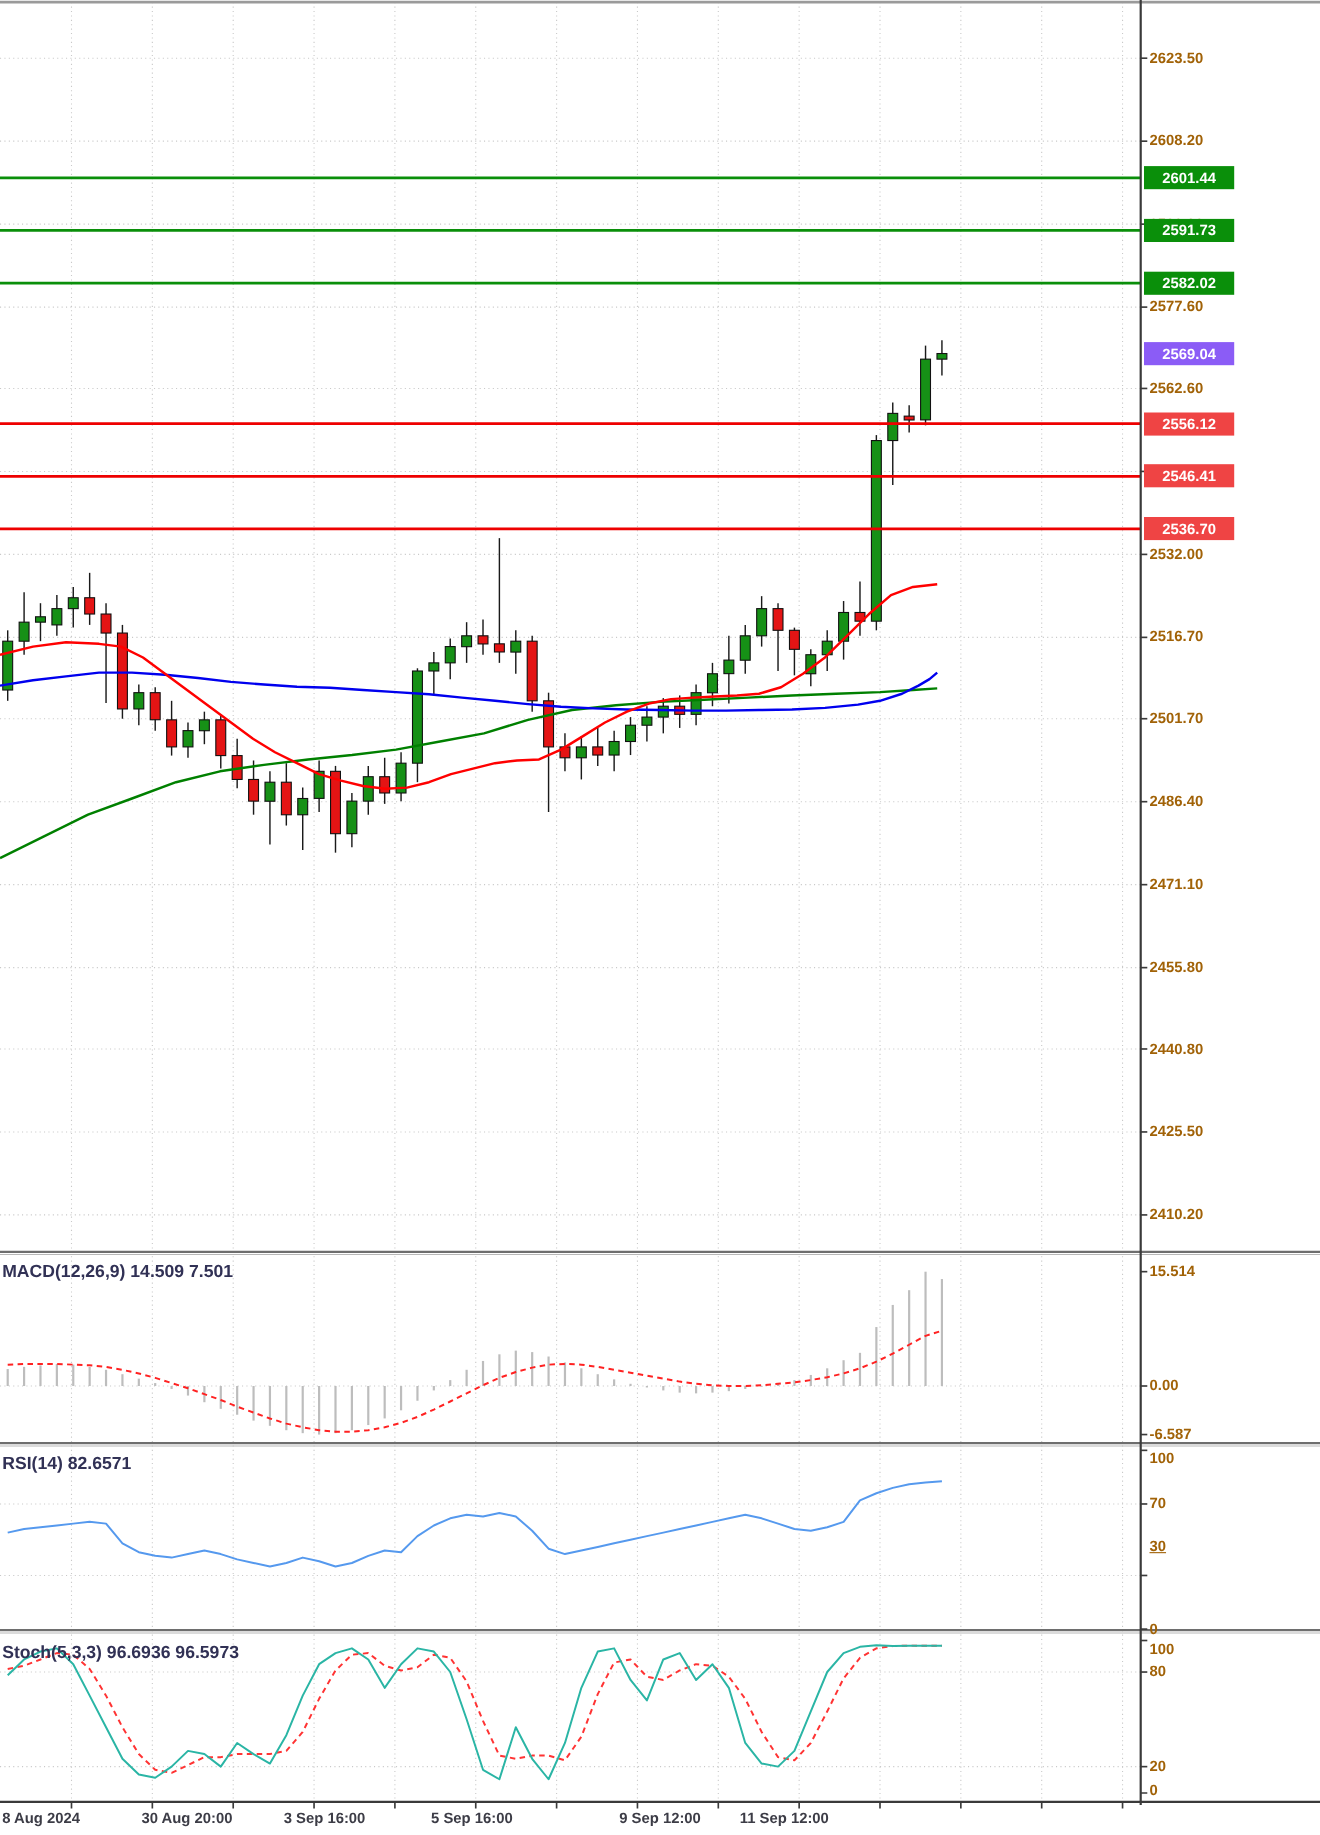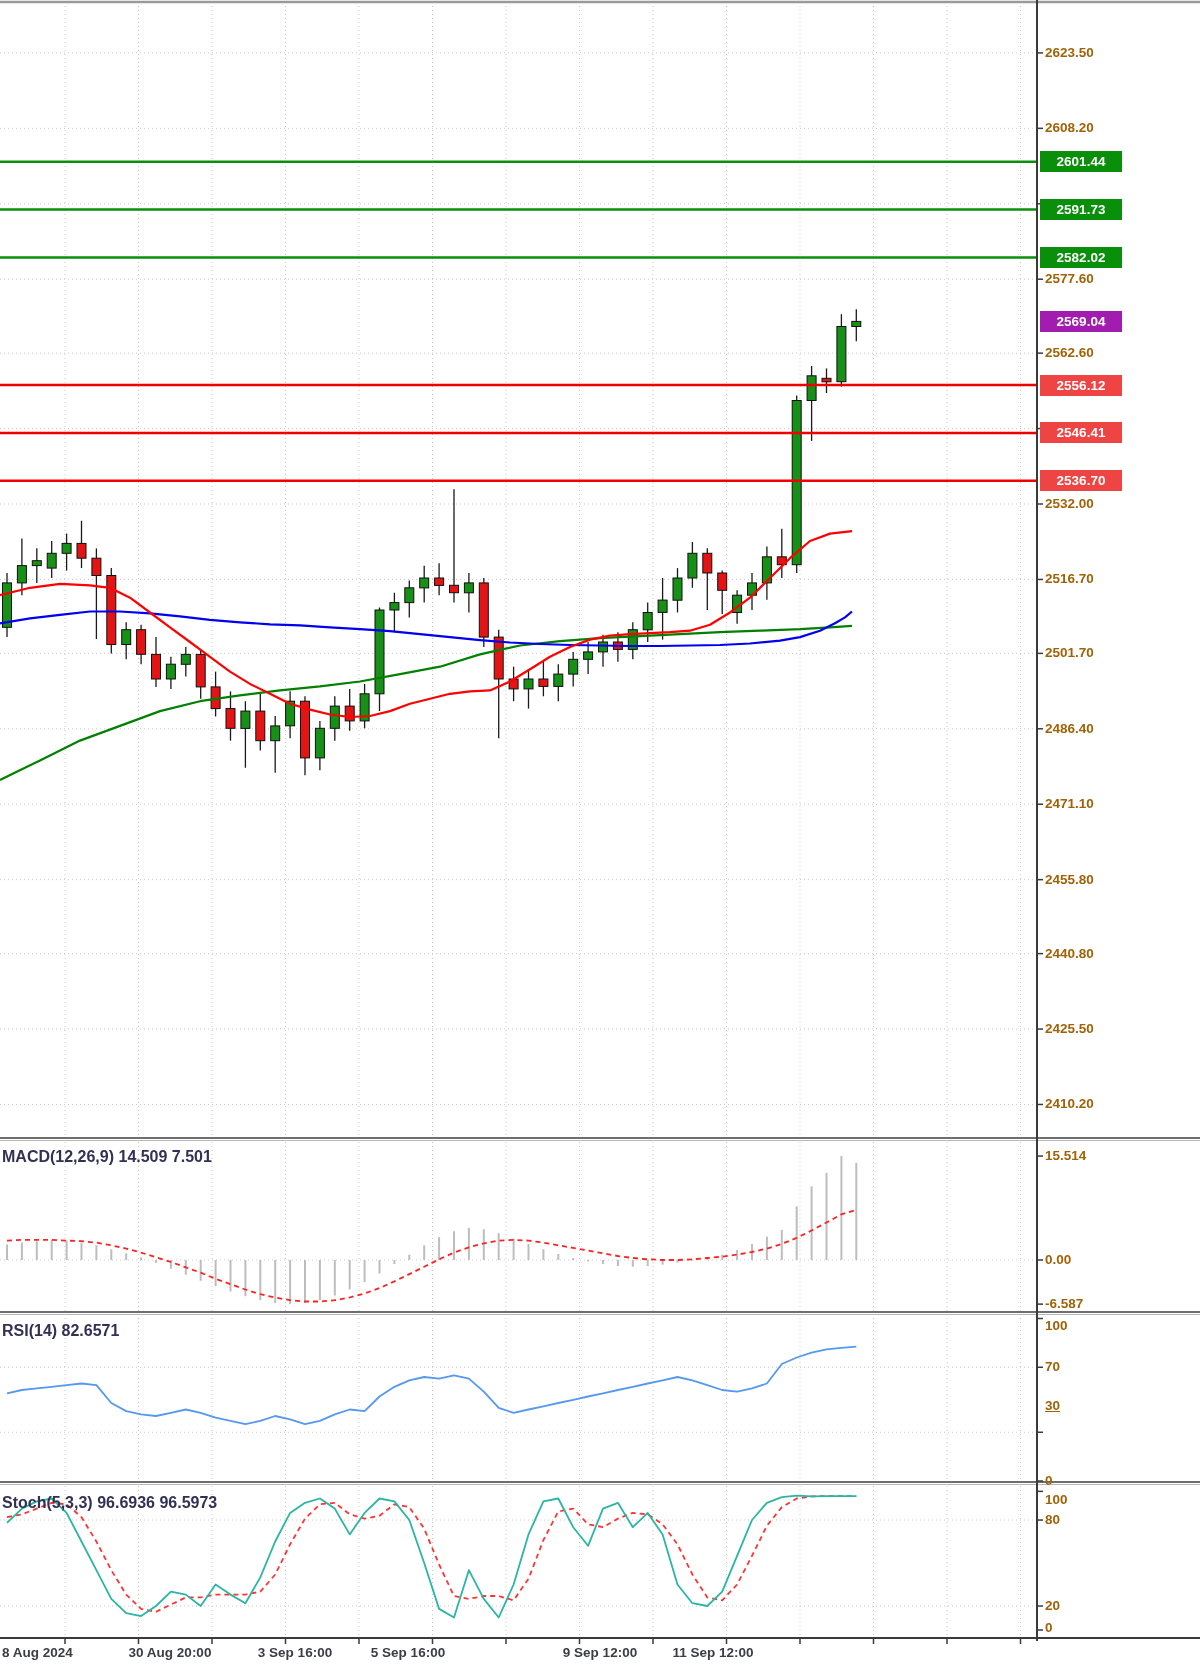"2569.04" .badge.current { background: #a21caf -> #8b5cf6 }
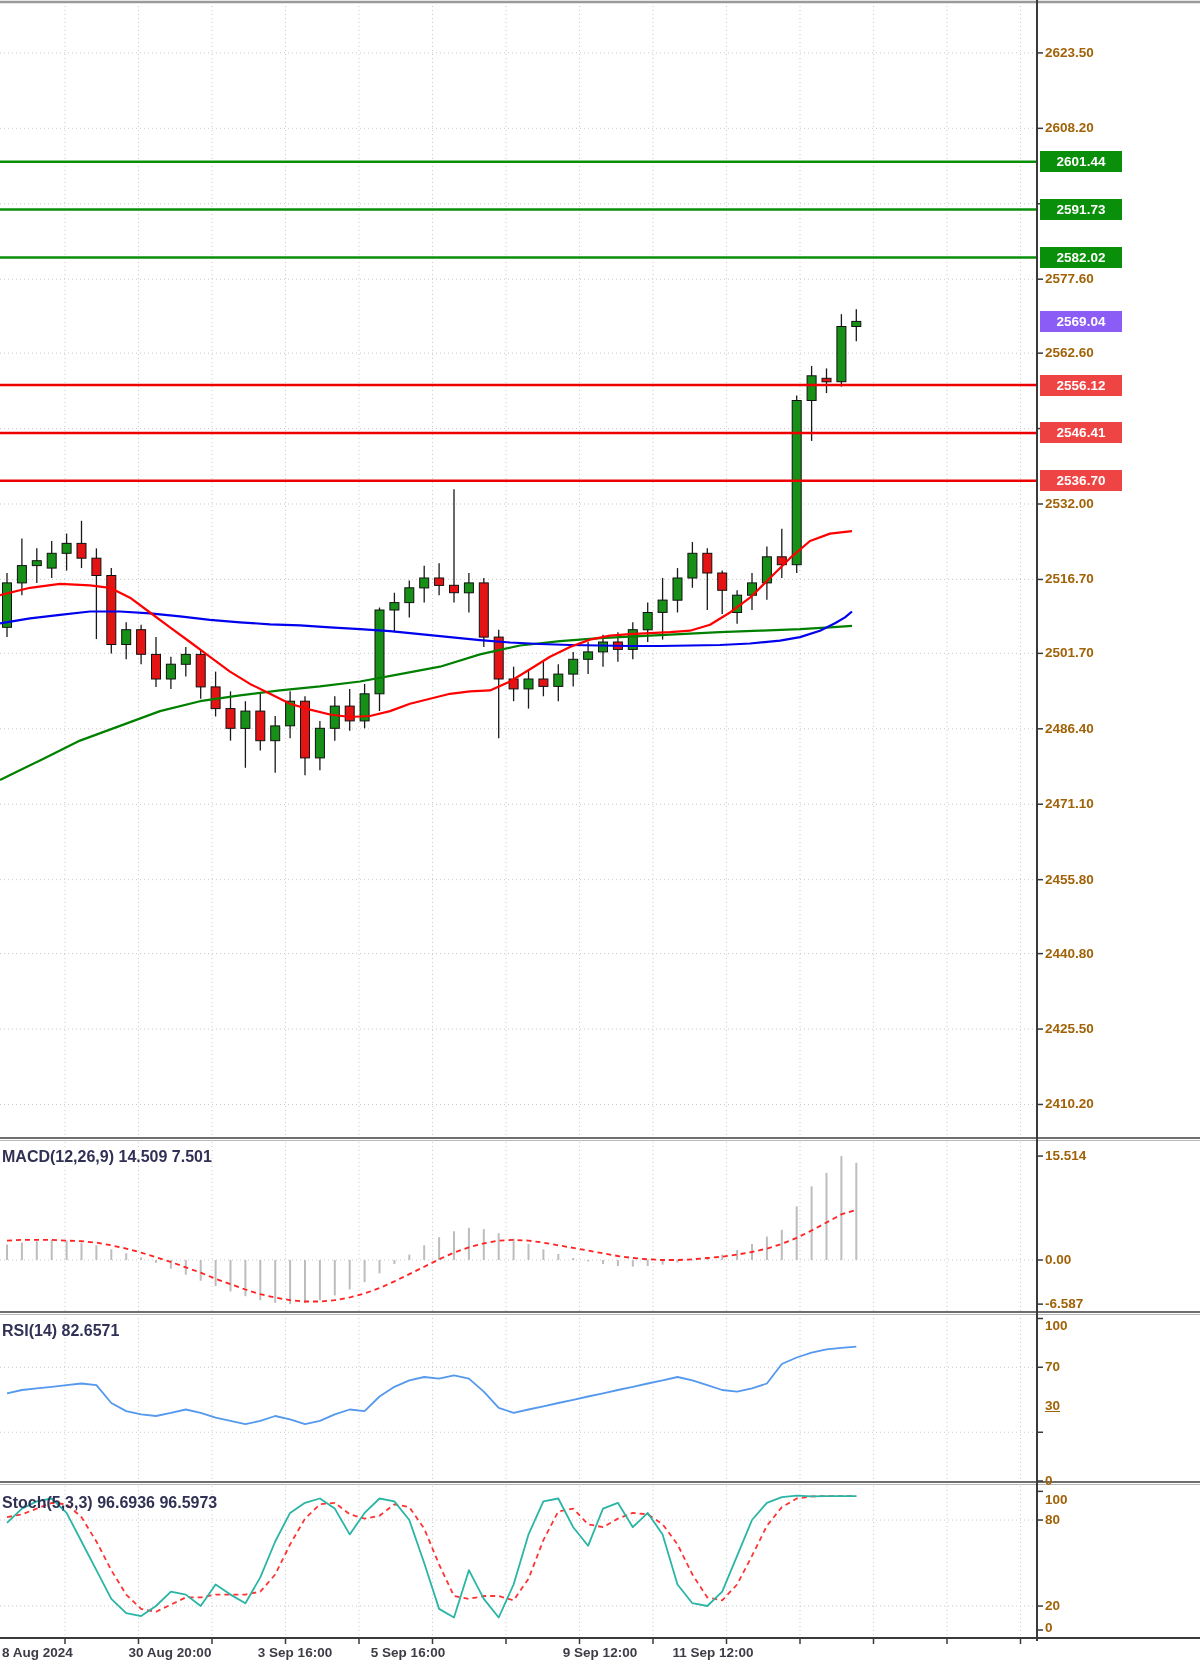"5 Sep 16:00" div.time-label { left: 408px -> 429px }
